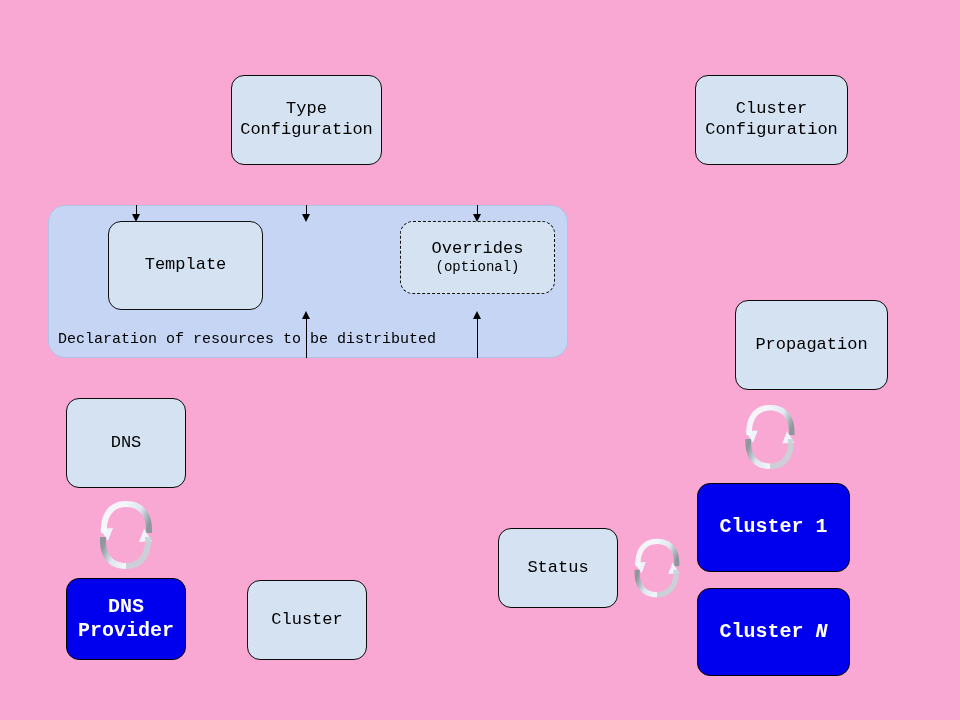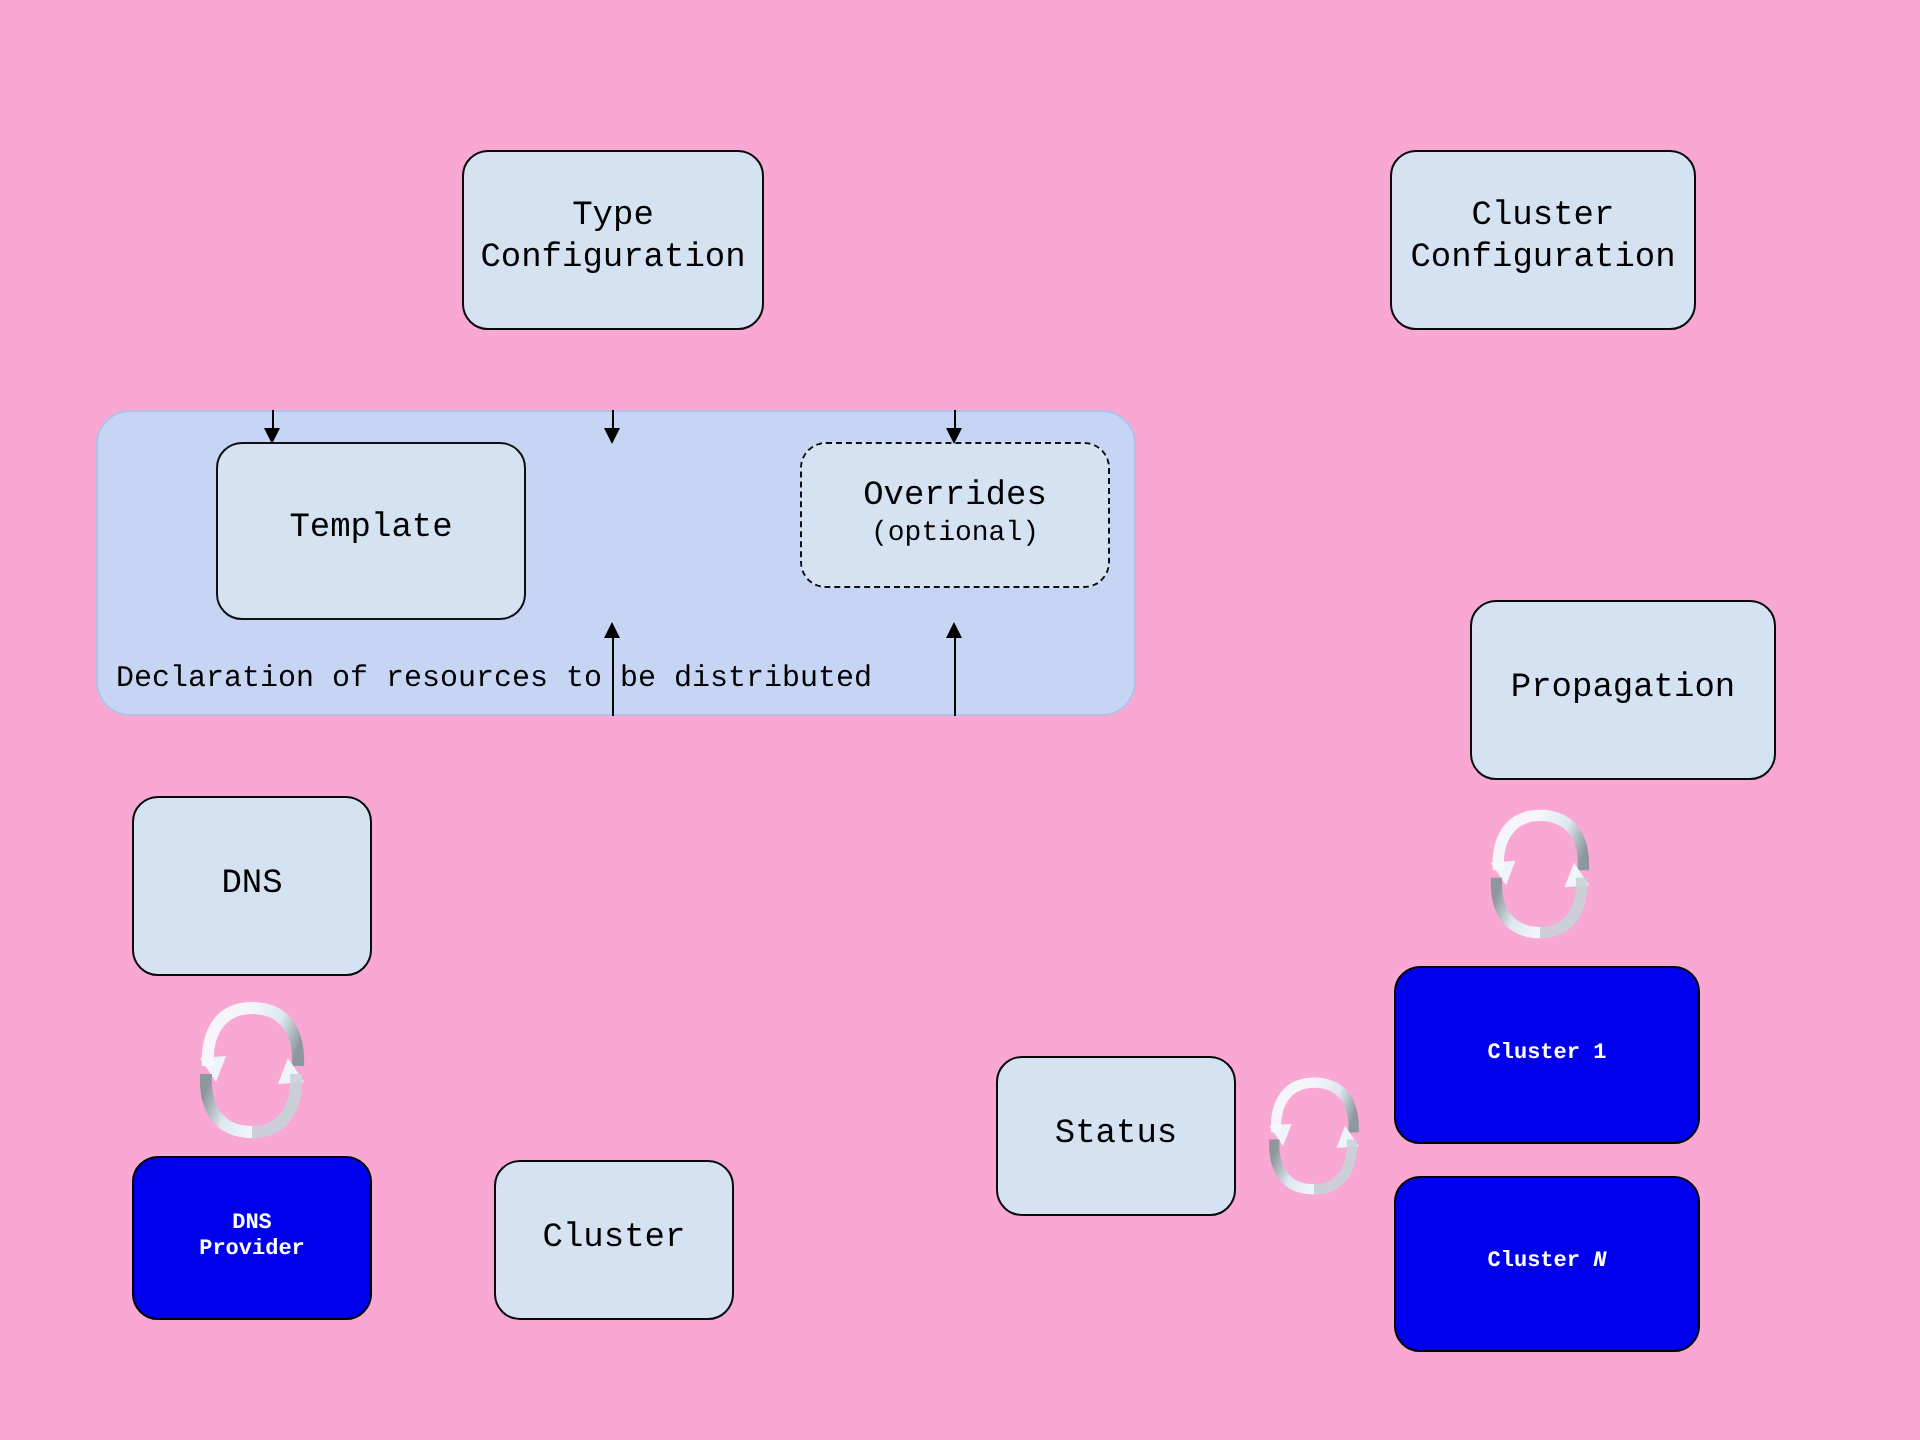"Cluster 1" .box-blue { font-size: 11px -> 20px }
